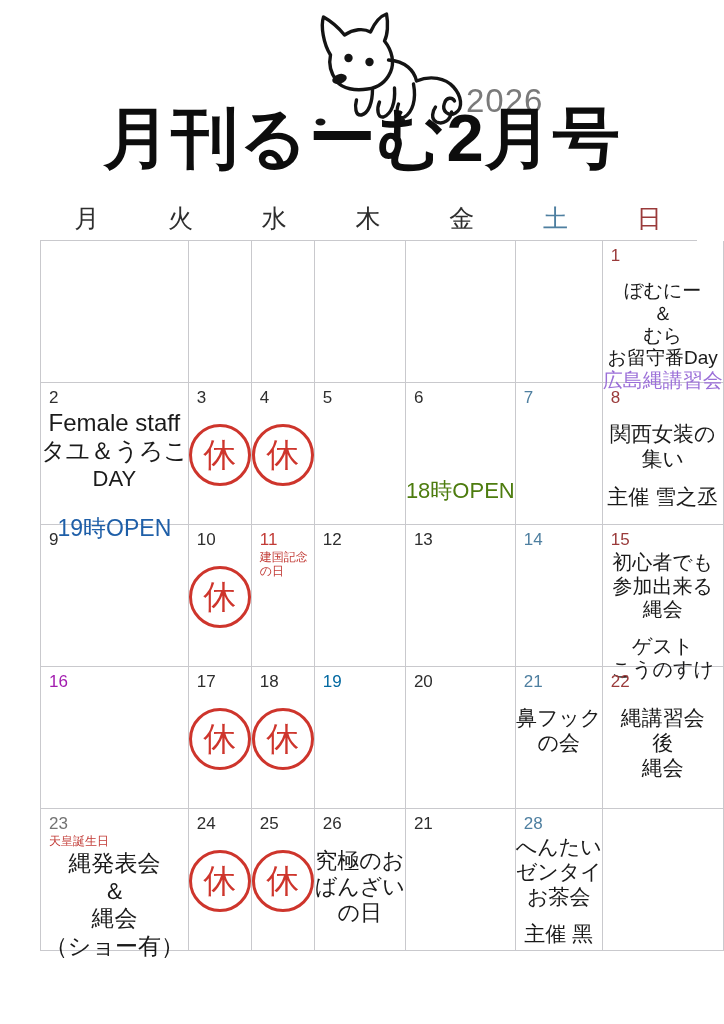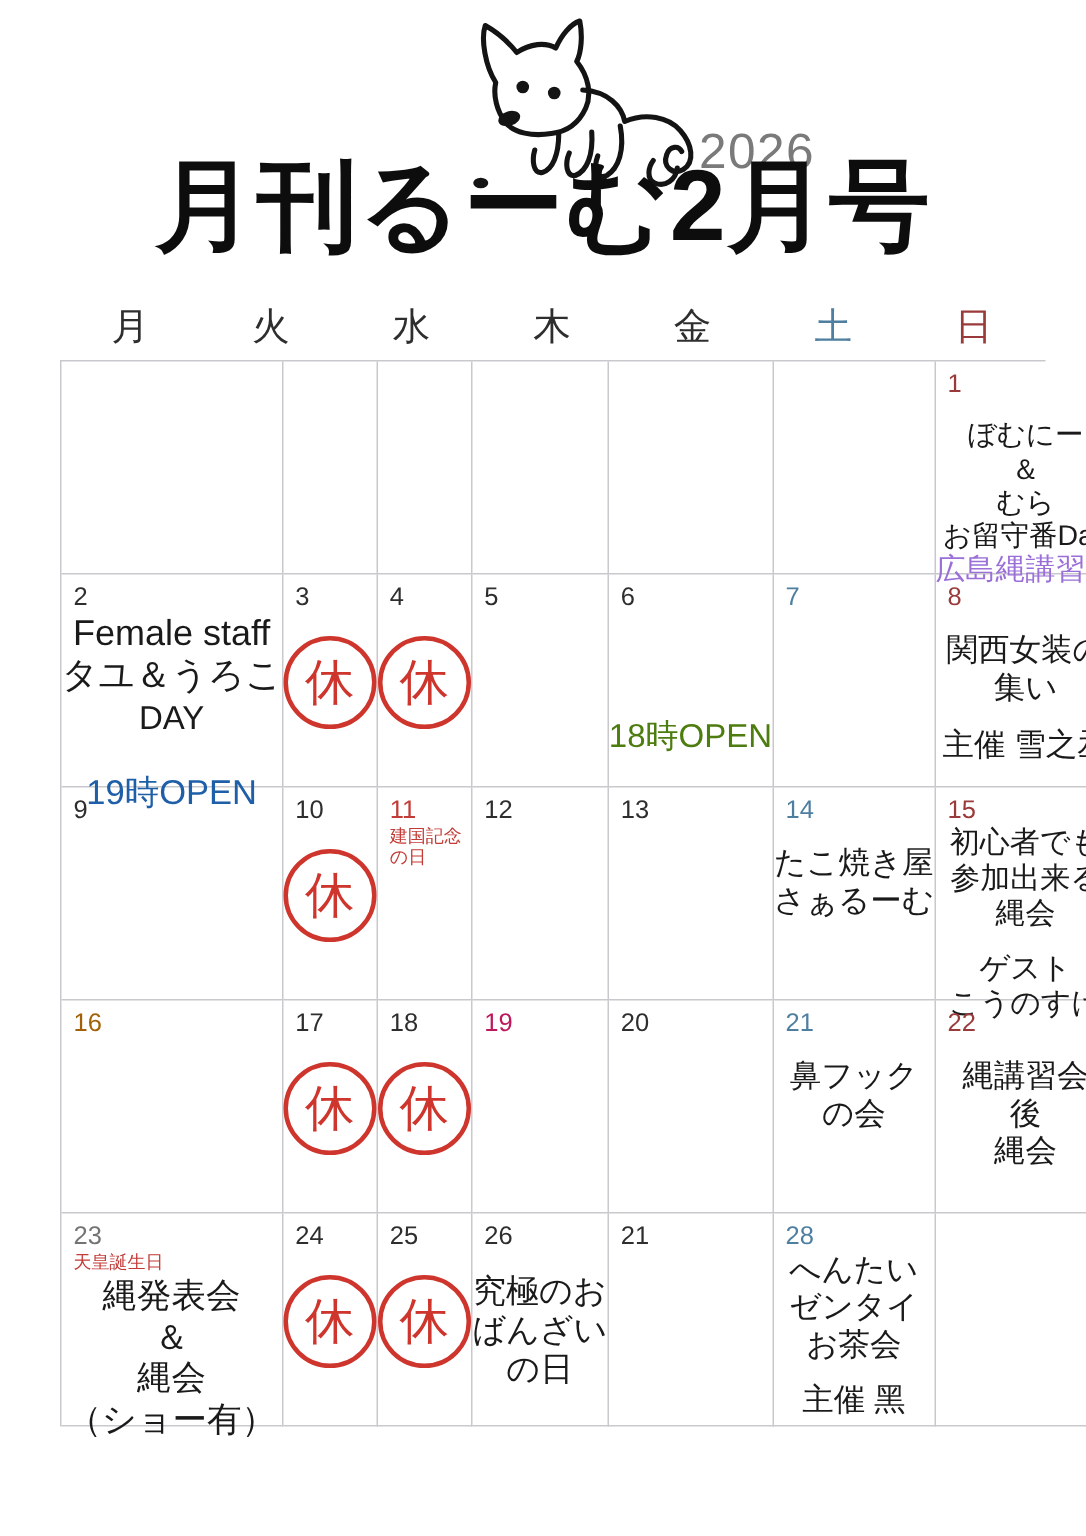"たこ焼き屋" div.lines { html: <div> <div></div> <div>たこ焼き屋</div> <div>さぁるーむ</div> </div> -> none }
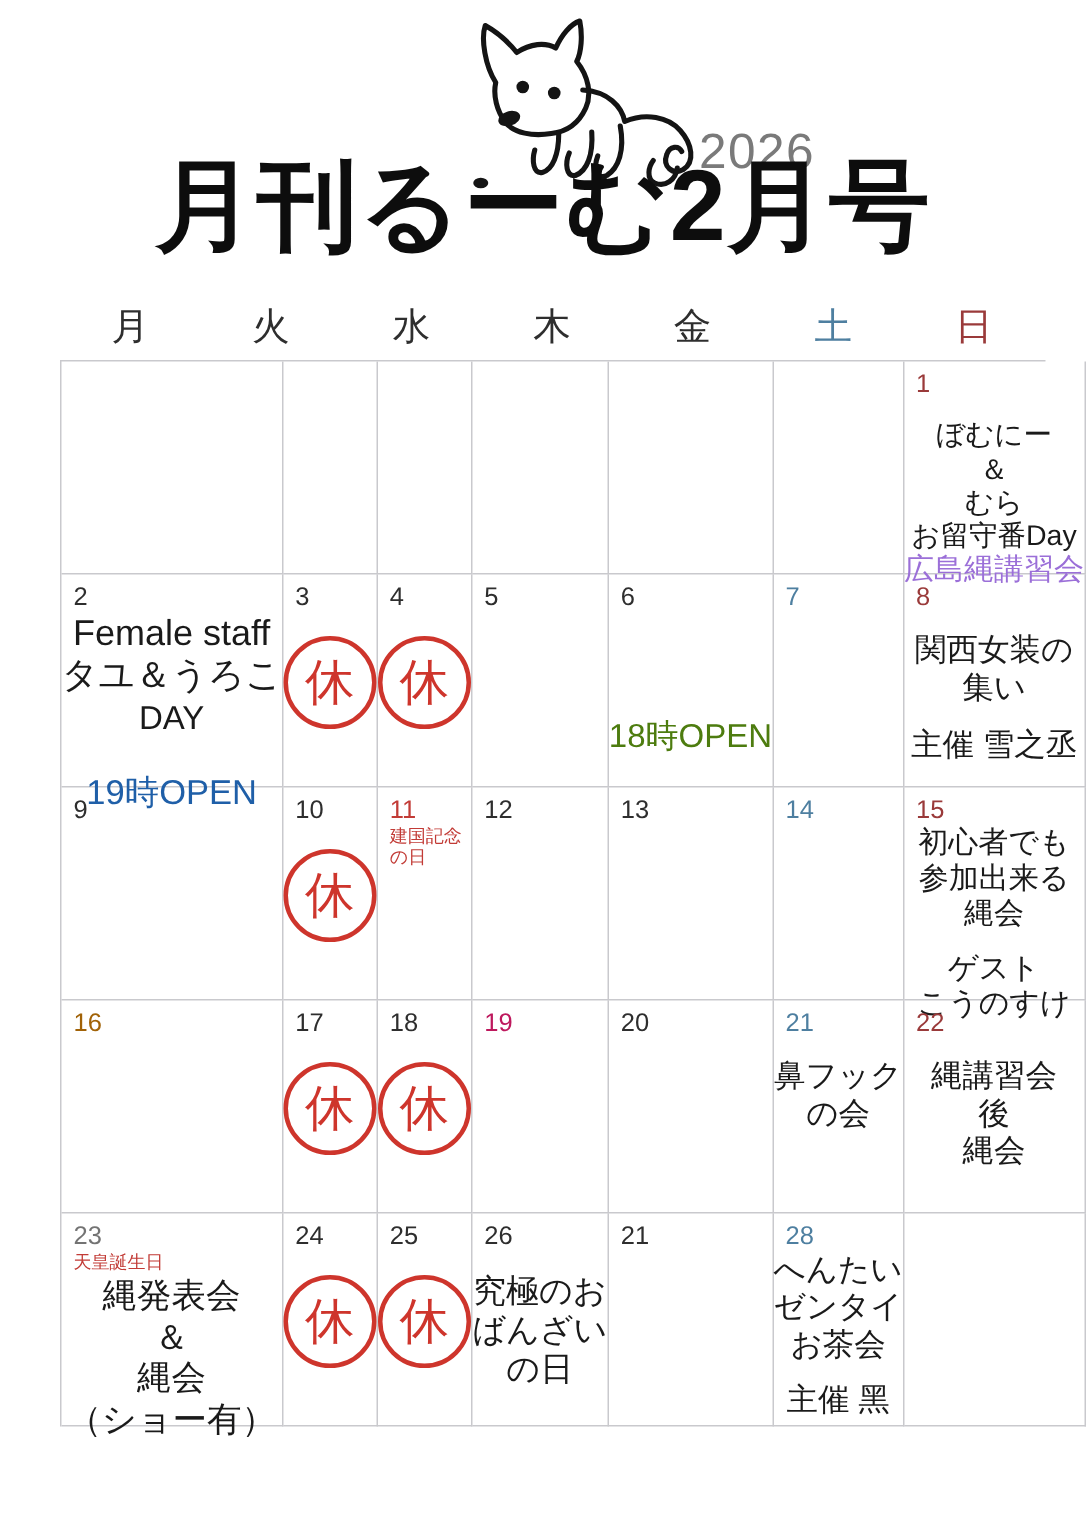"16" div.num { color: #a16207 -> #a21caf }
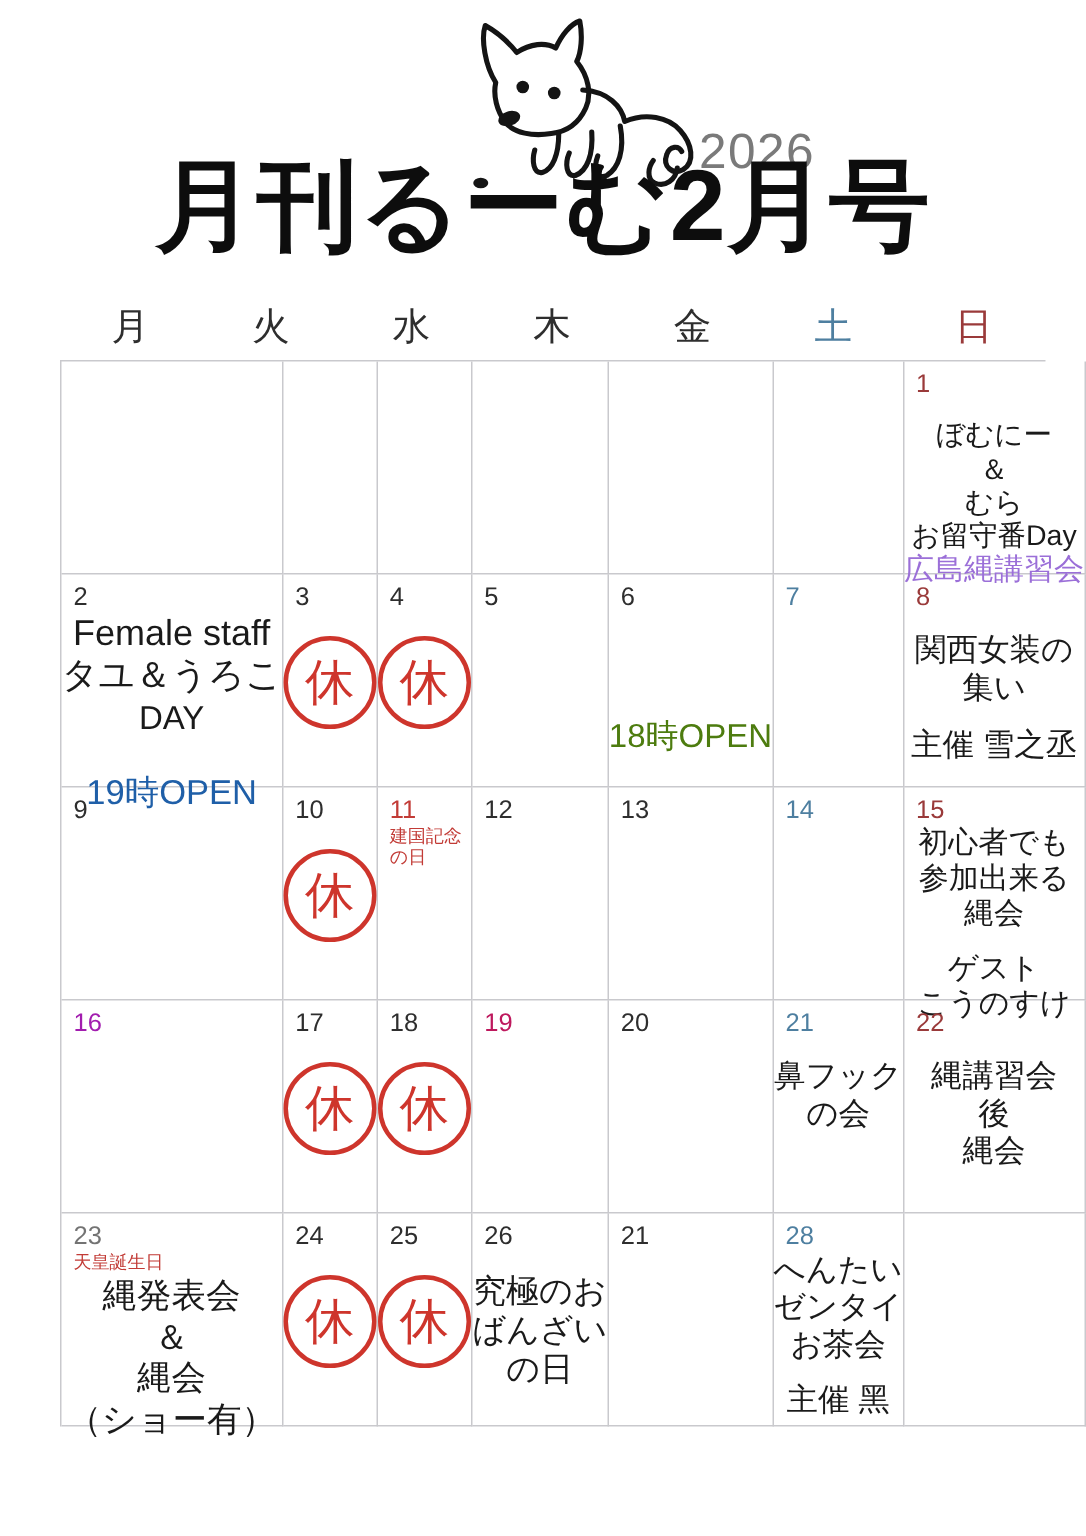"19" div.num { color: #be185d -> #0369a1 }
